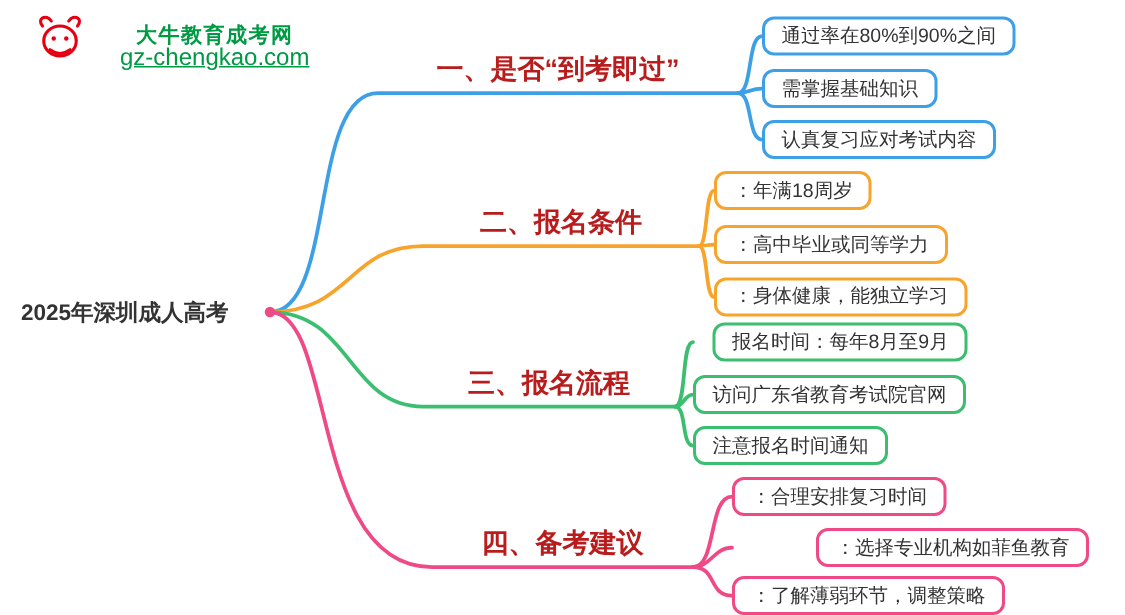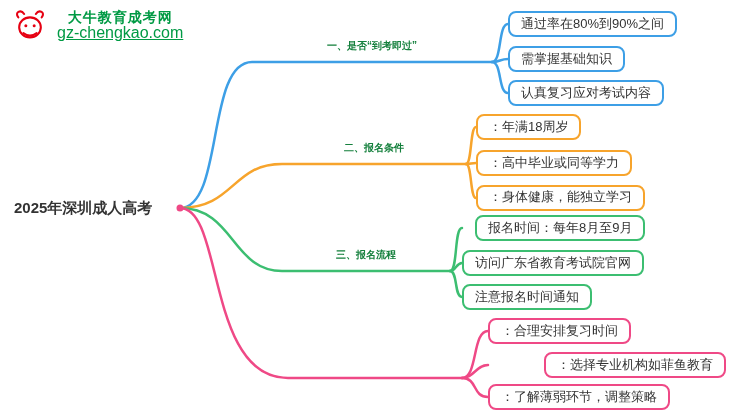"大牛教育成考网" .logo { align-items: flex-start -> center; gap: 7px -> 20px; left: 10px -> 20px }
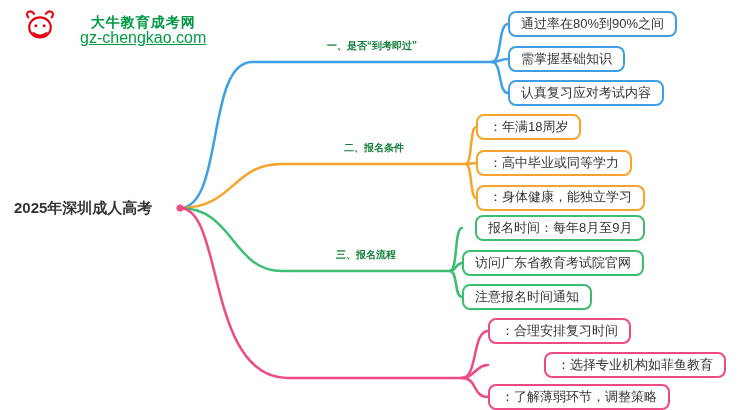"一、是否“到考即过”" .branch-label { color: #15803d -> #b91c1c; font-size: 10px -> 18px }
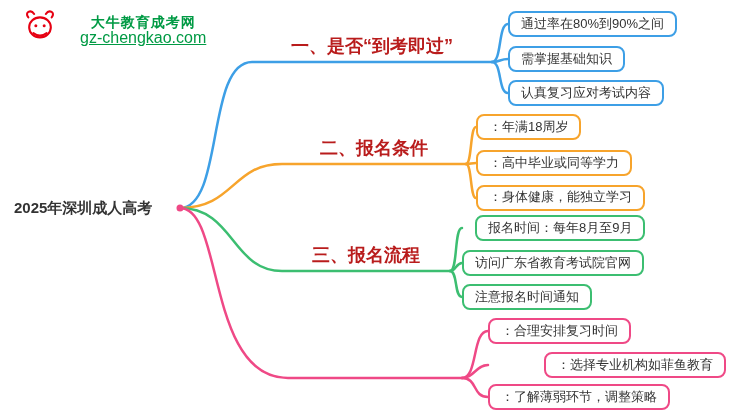"四、备考建议" div.branch-label { html: none -> <div>四、备考建议</div> }
